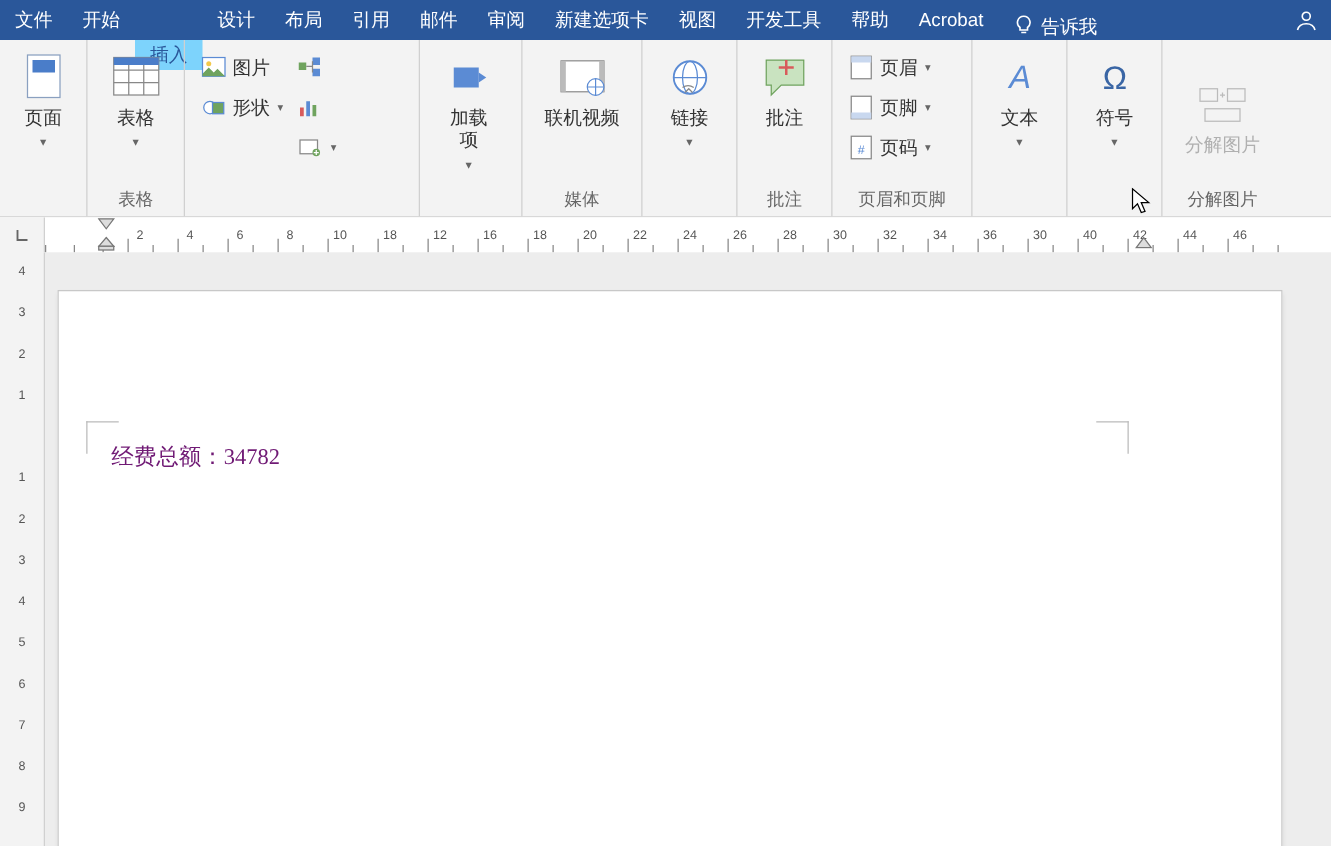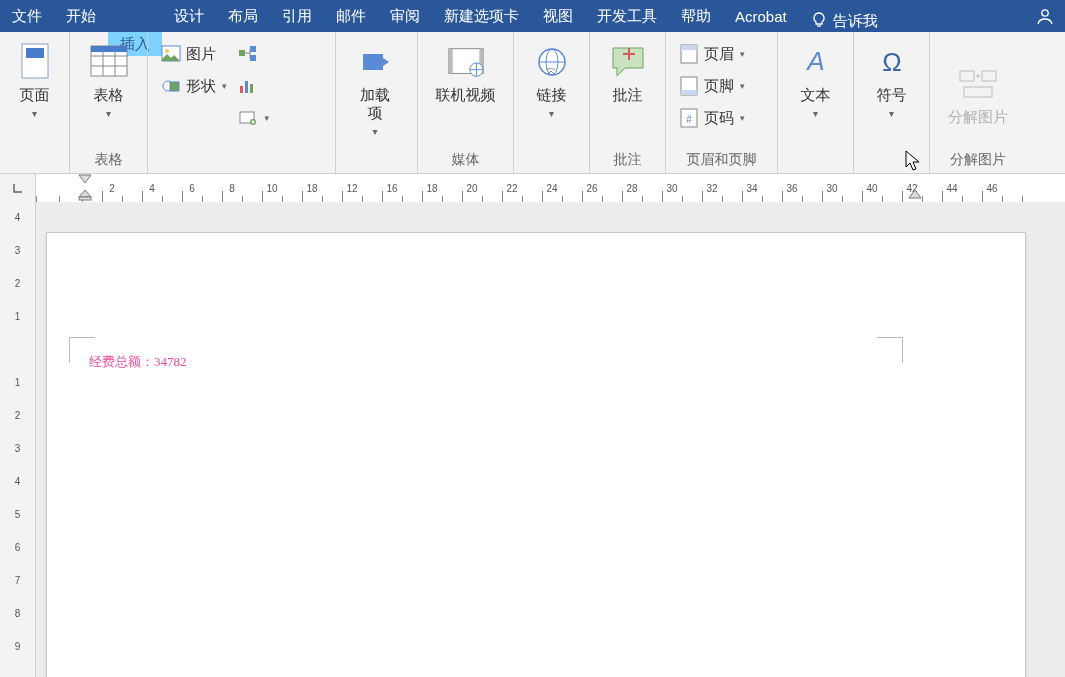"经费总额：34782" .doc-text { color: #ec4899 -> #701a75; font-size: 13px -> 18px }
